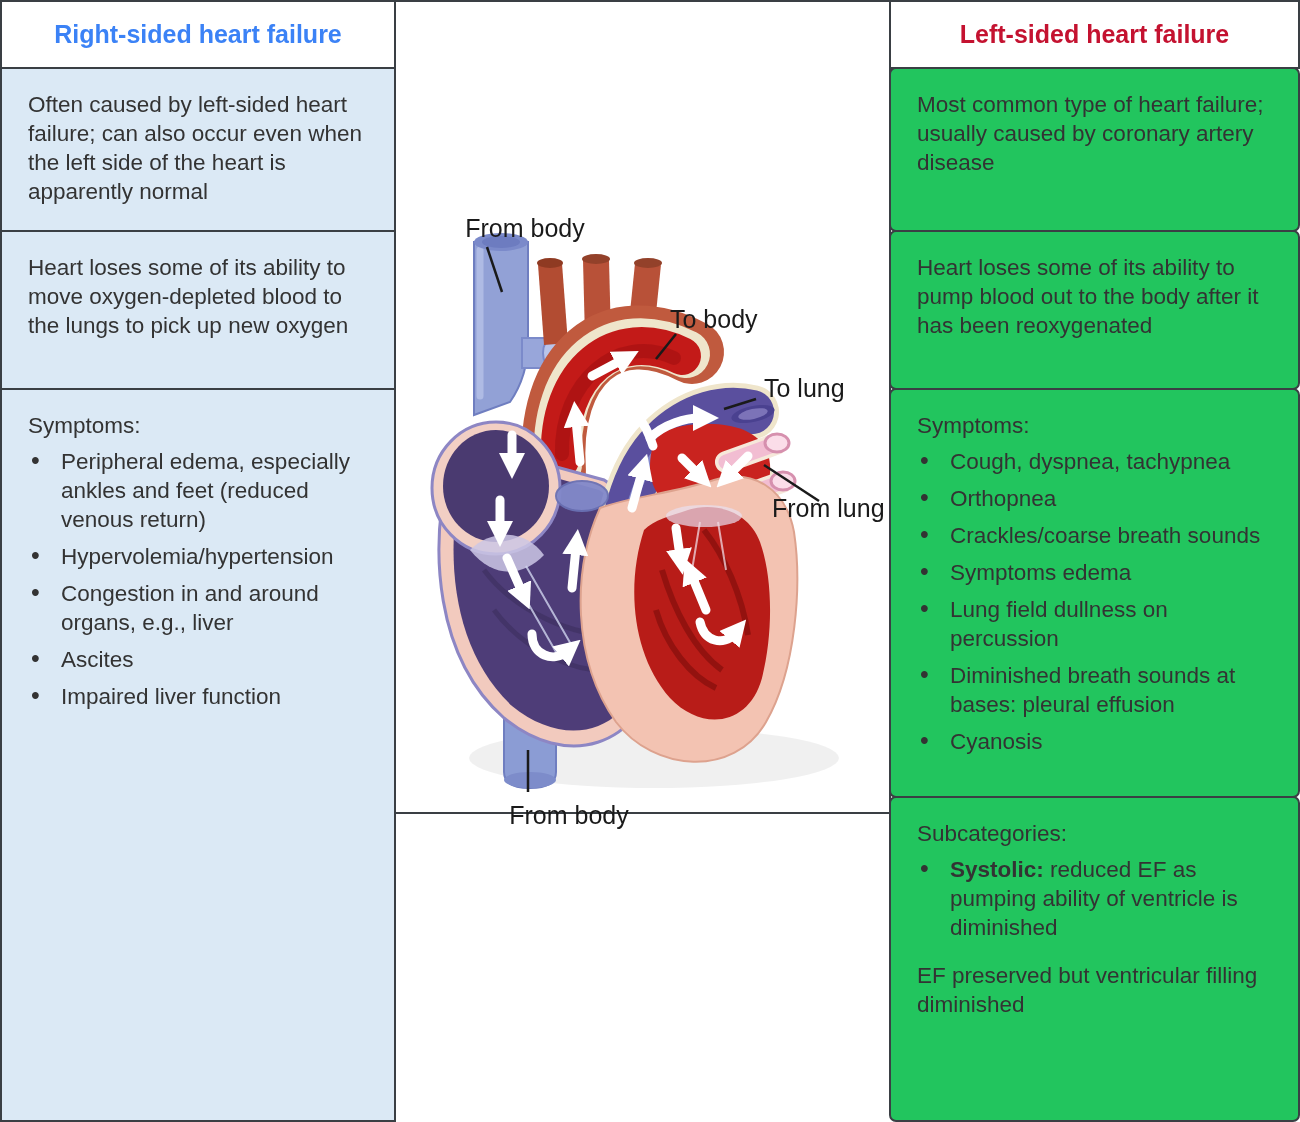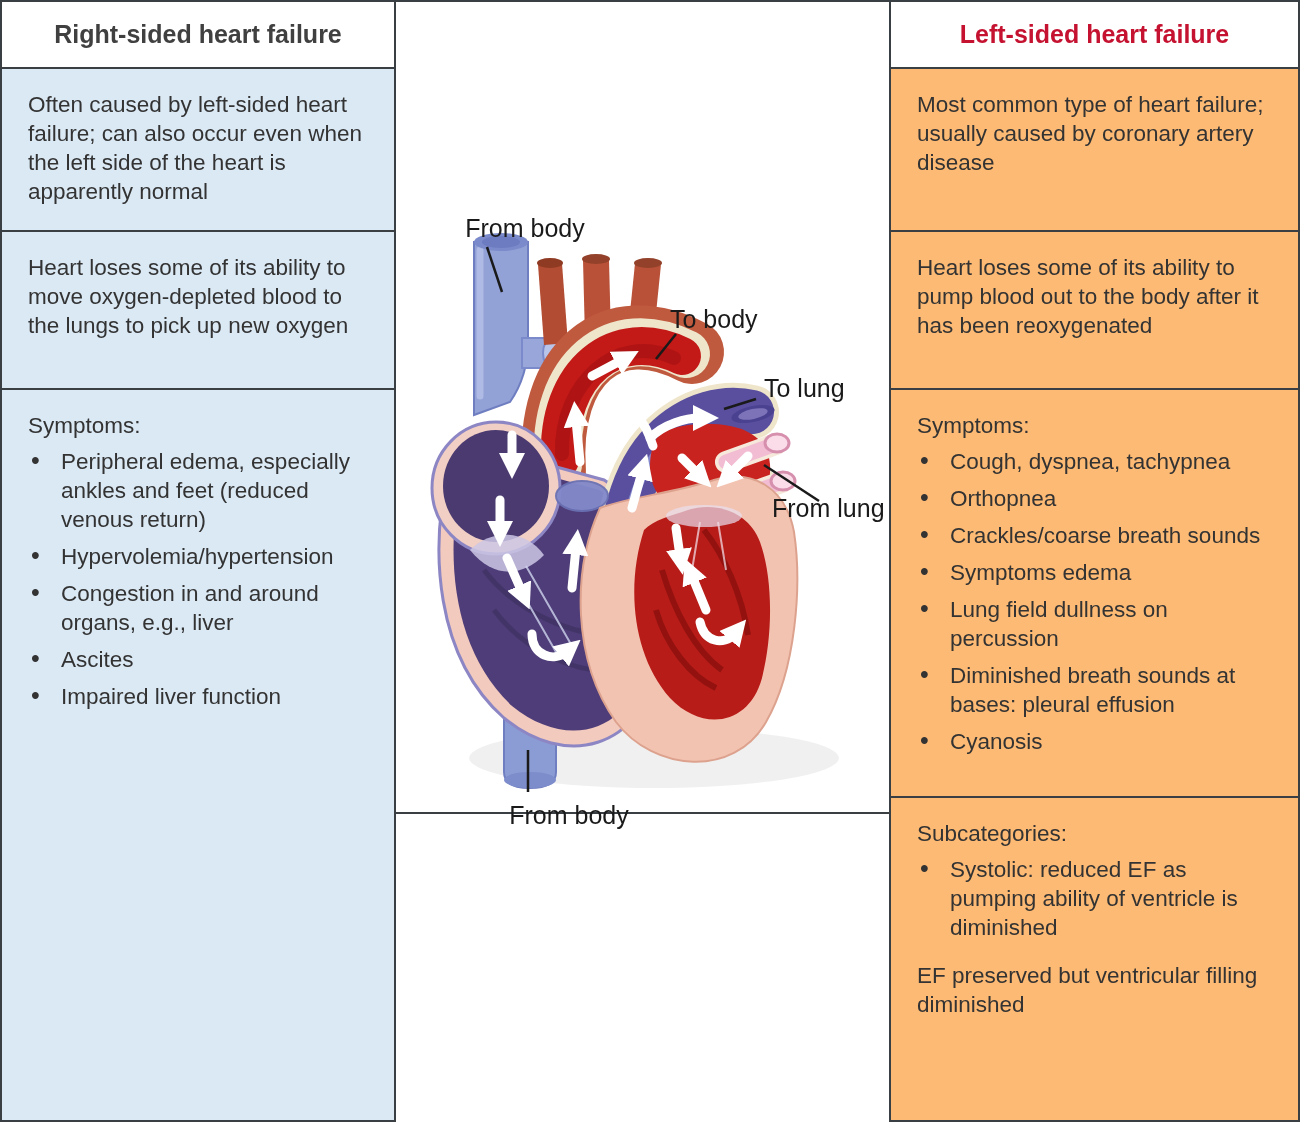"Right-sided heart failure" .hdr-blue { color: #404040 -> #3b82f6 }
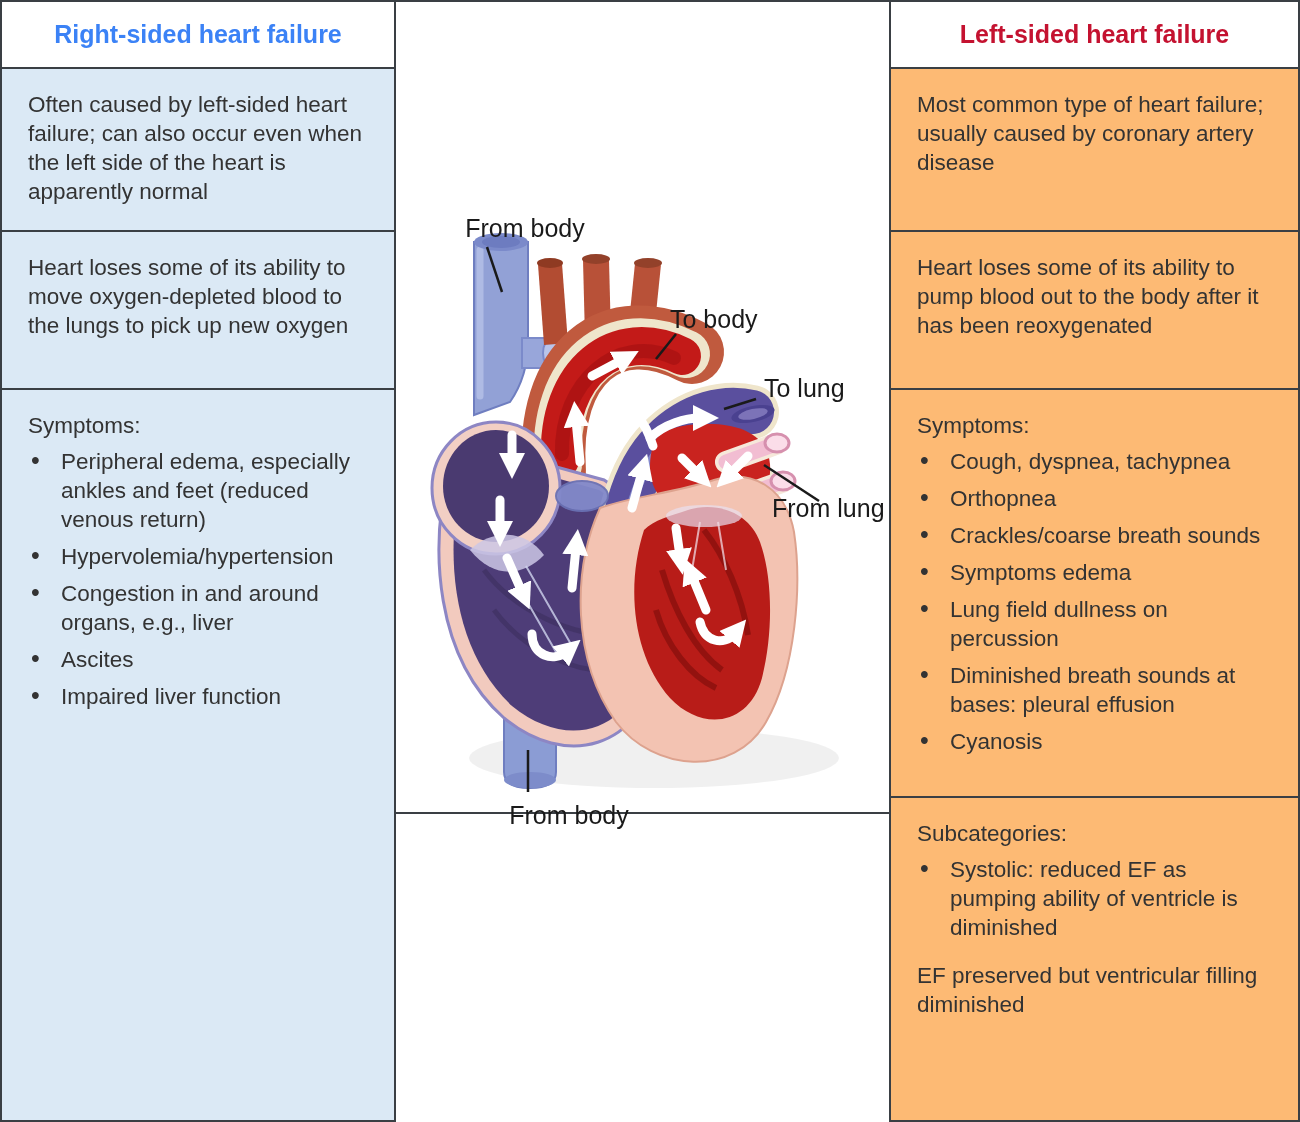"Most common type of heart" .bg-pink { background: #fdba74 -> #22c55e; border-radius: none -> 7px }
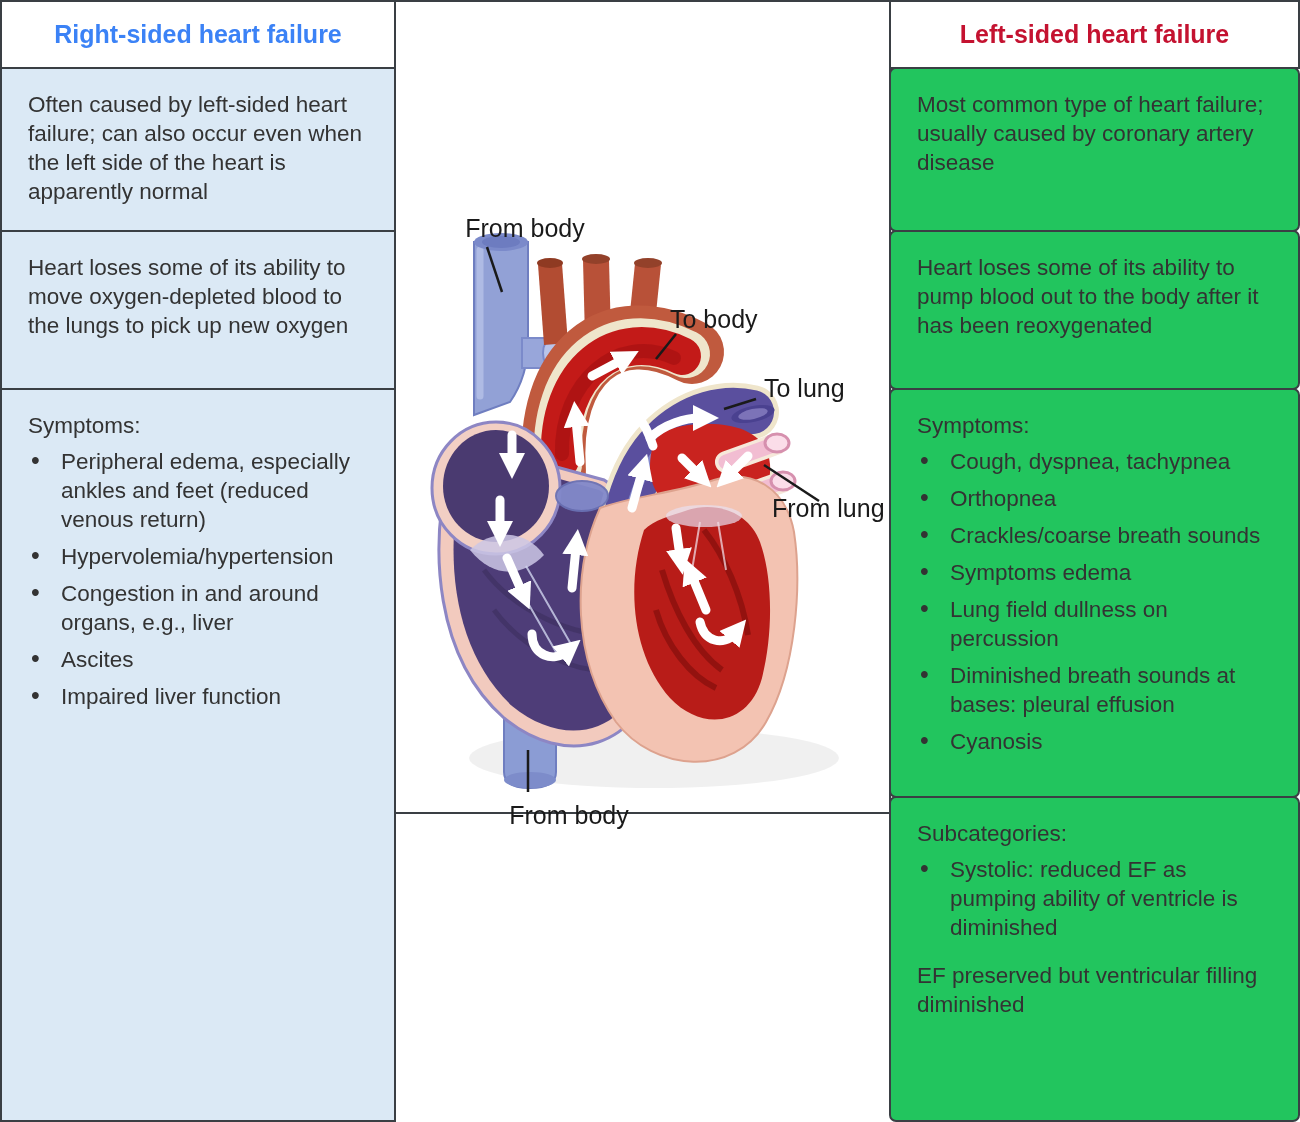"Systolic:" b { font-weight: normal -> bold }
